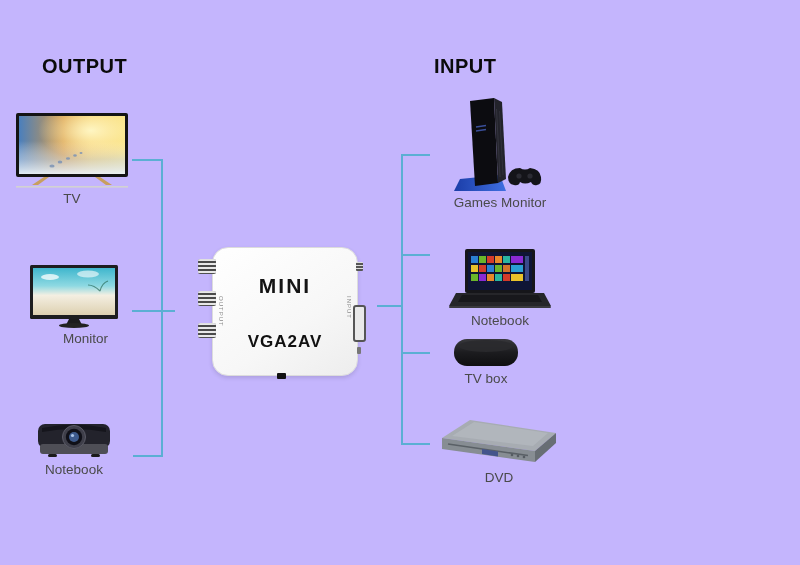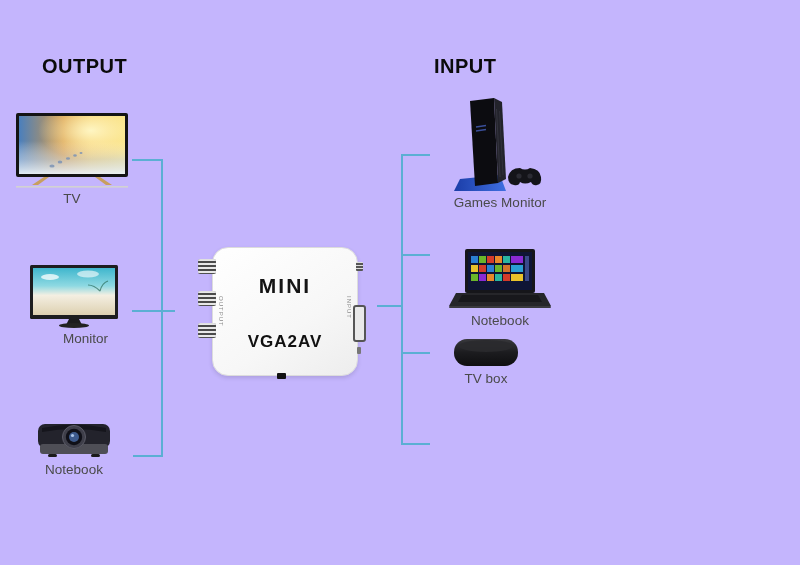"DVD" div.device { html: none -> <div> <svg> <polygon></polygon> <polygon></polygon> <polygon></polygon> <polygon></polygon> <line></line> <polygon></polygon> <circle></circle> <circle></circle> <circle></circle> </svg> <div>DVD</div> </div> }
